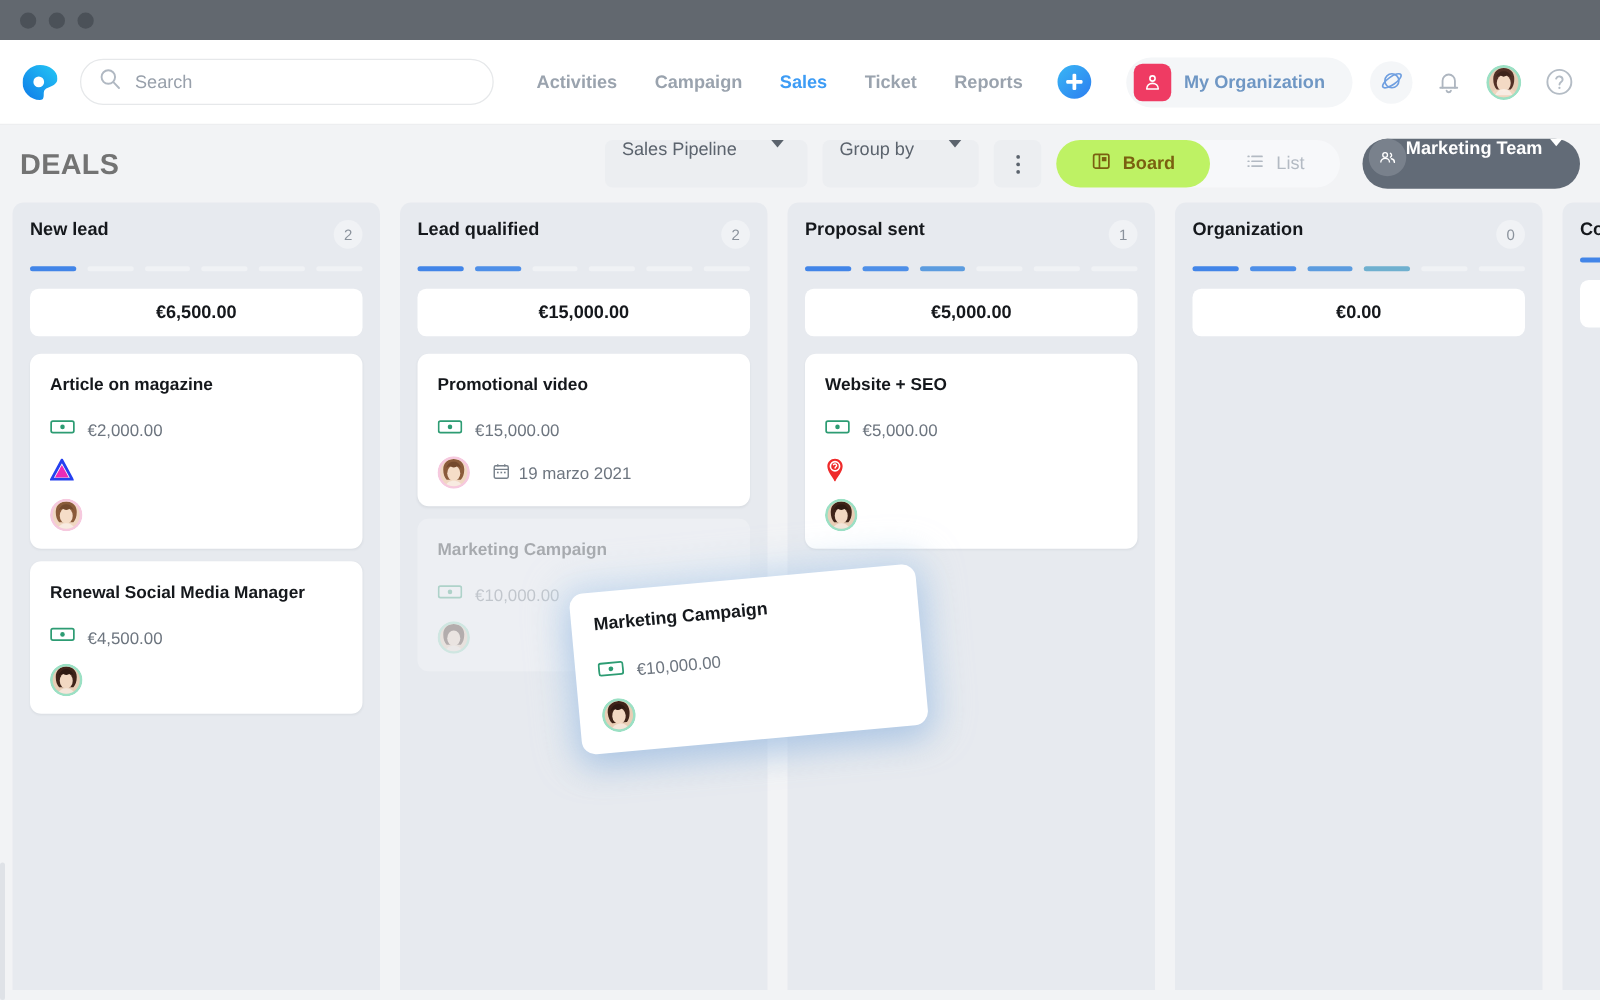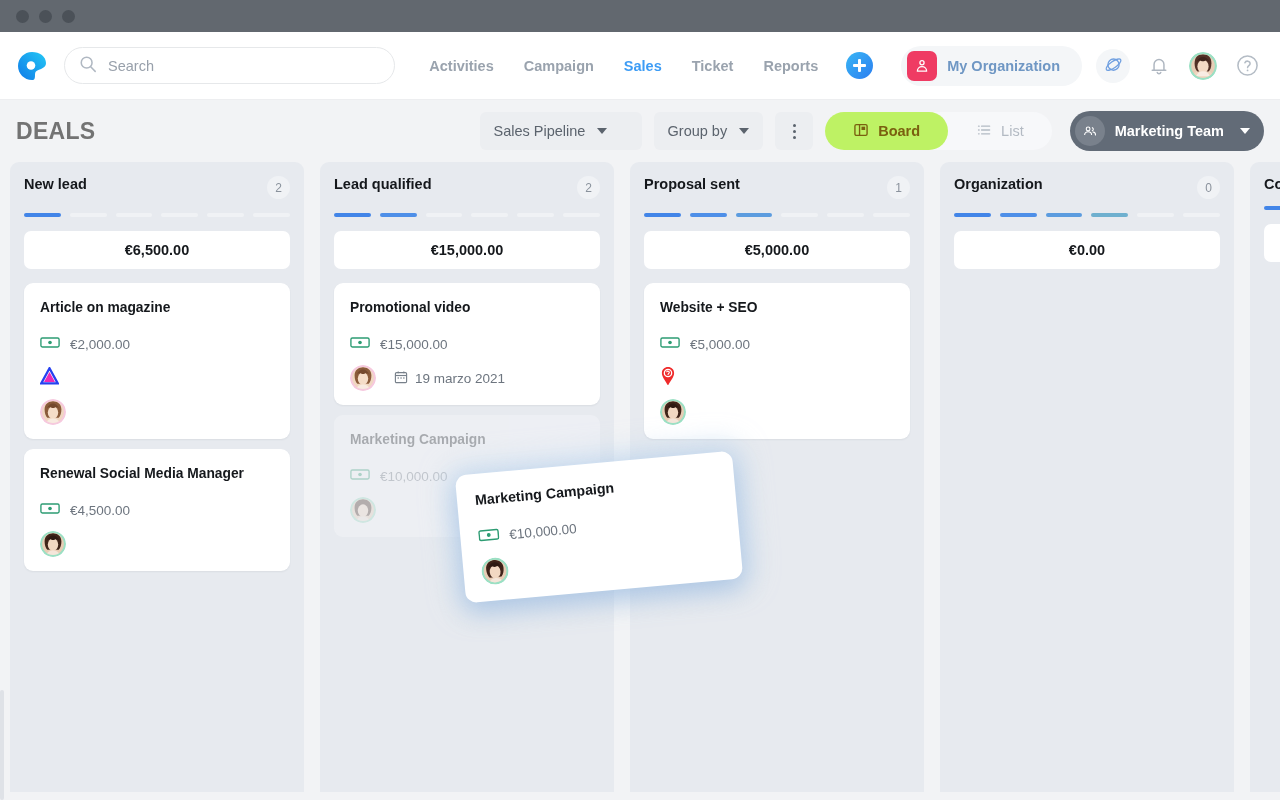"Sales Pipeline" .select-pill { align-items: center -> flex-start; gap: 12px -> 28px }
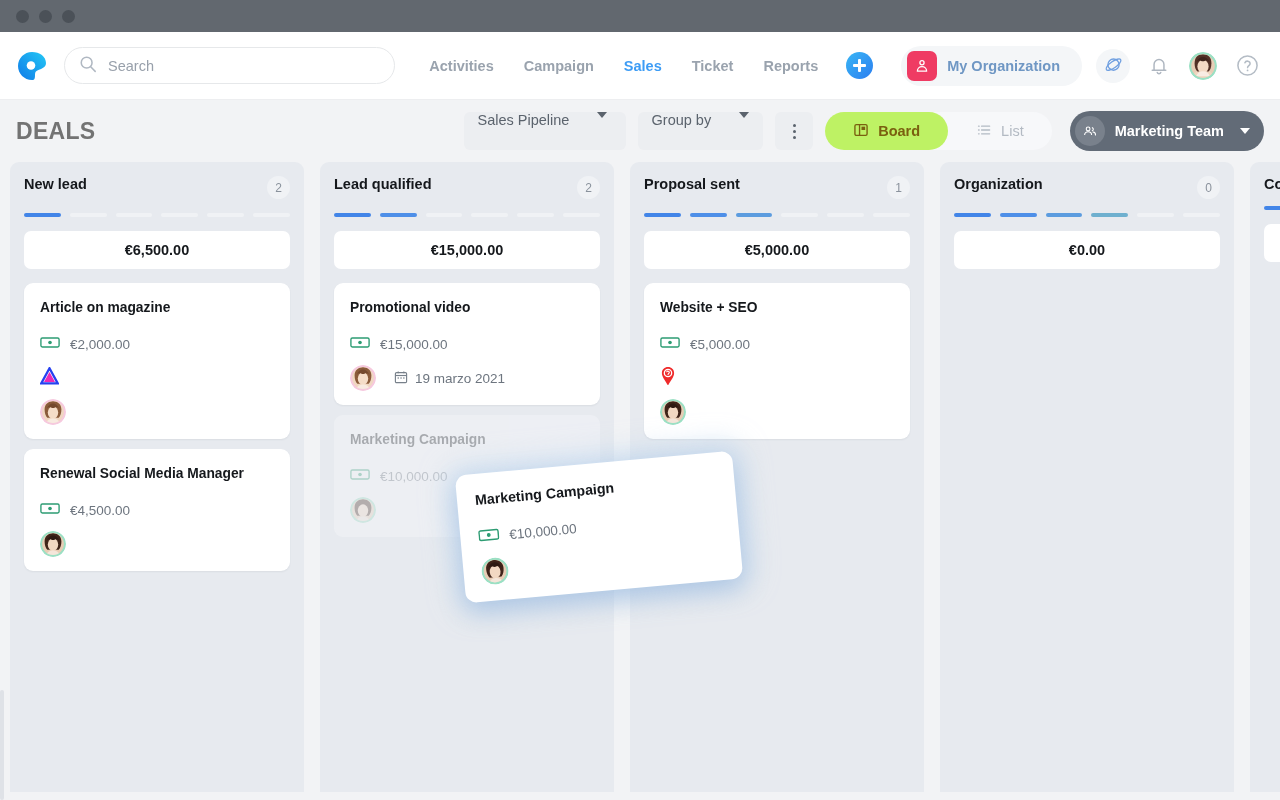"Marketing Team" .team-pill { align-items: center -> flex-start; gap: 10px -> none }
